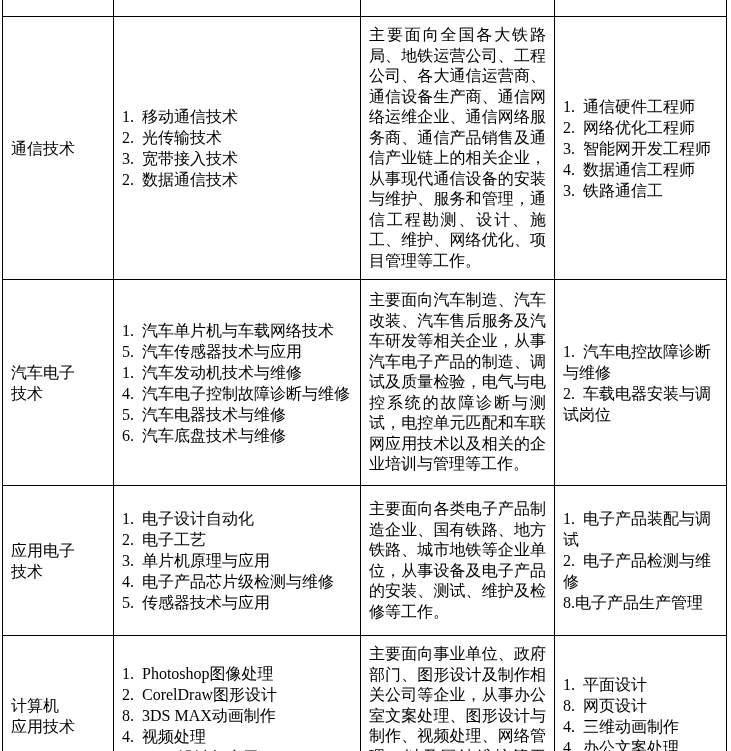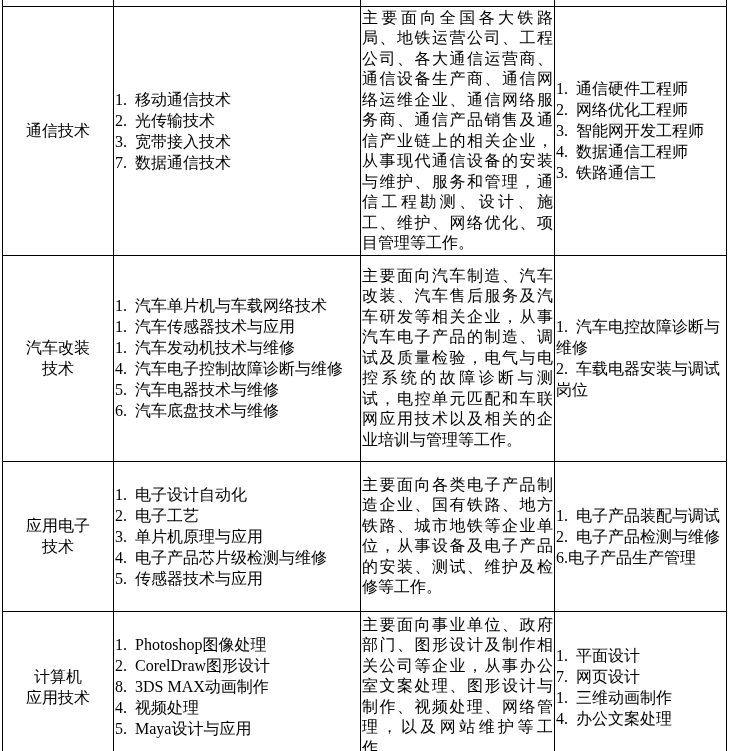"主要面向全国各大铁路局、地铁运营公司、工程公司、各大通信运营商、通信设备生产商、" table.majors td { padding: 1px -> 8px }
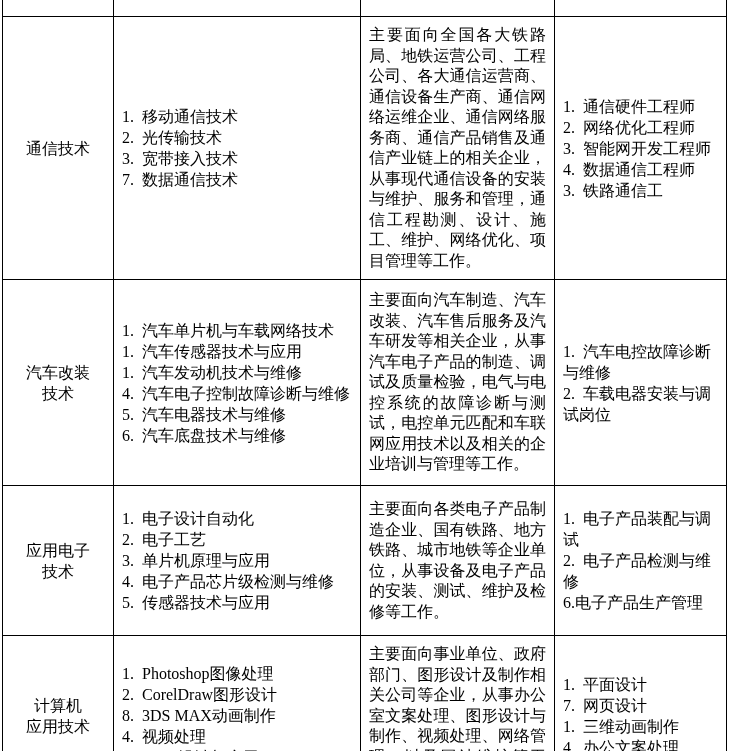"通信技术" td.c1 { text-align: center -> none }
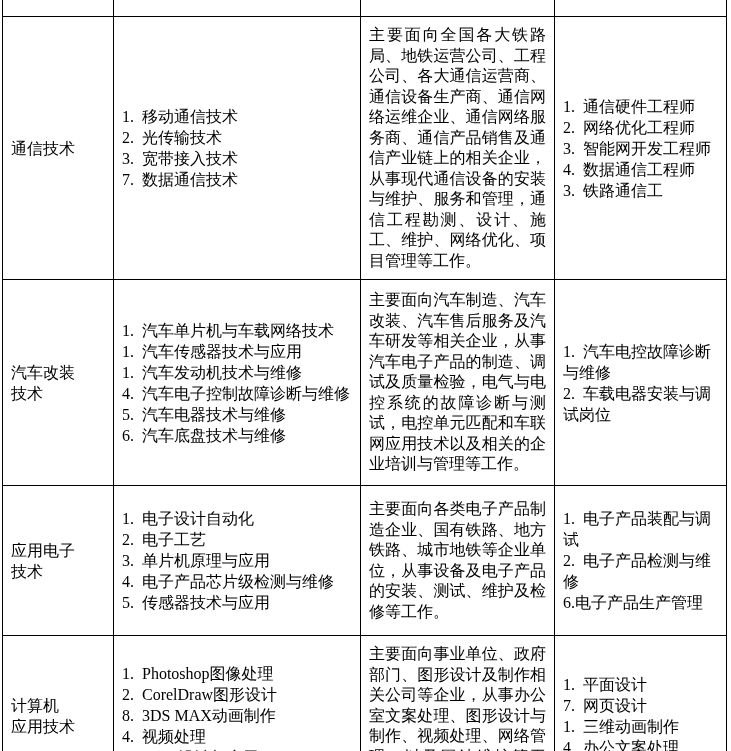"7. 数据通信技术" div.li { text: 7 -> 2 }
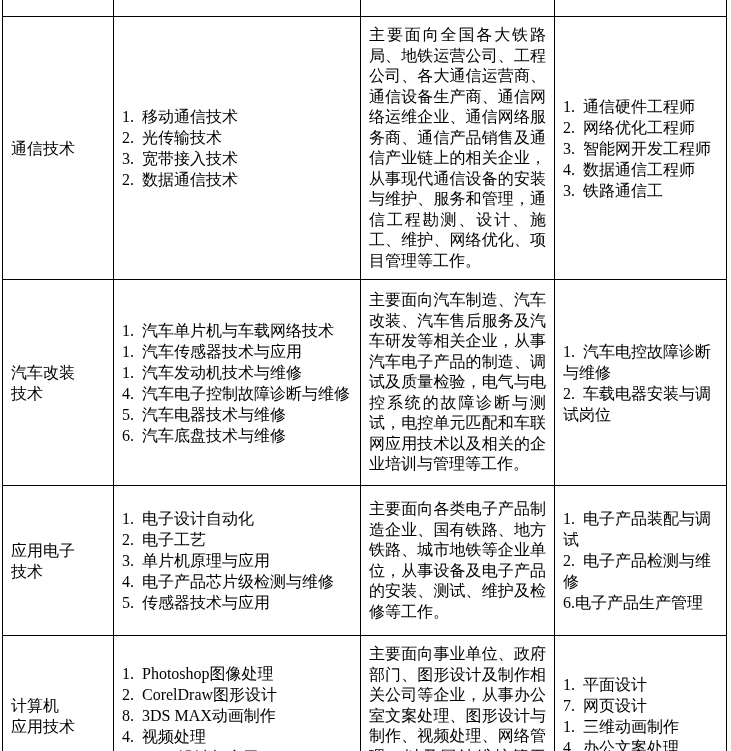"1. 汽车传感器技术与应用" div.li { text: 1 -> 5 }
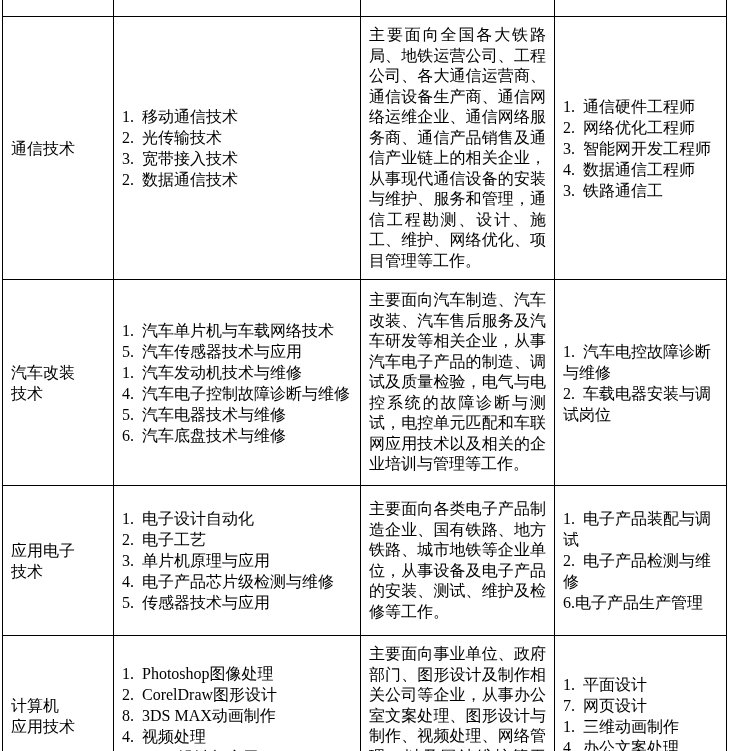"汽车改装" div.major { text: 改装 -> 电子 }
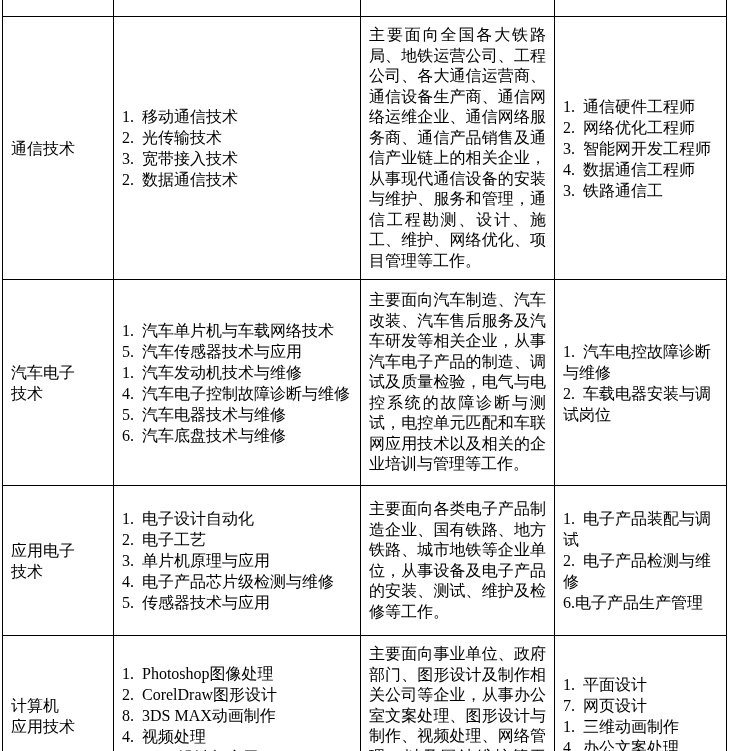"6.电子产品生产管理" div.li { text: 6 -> 8 }
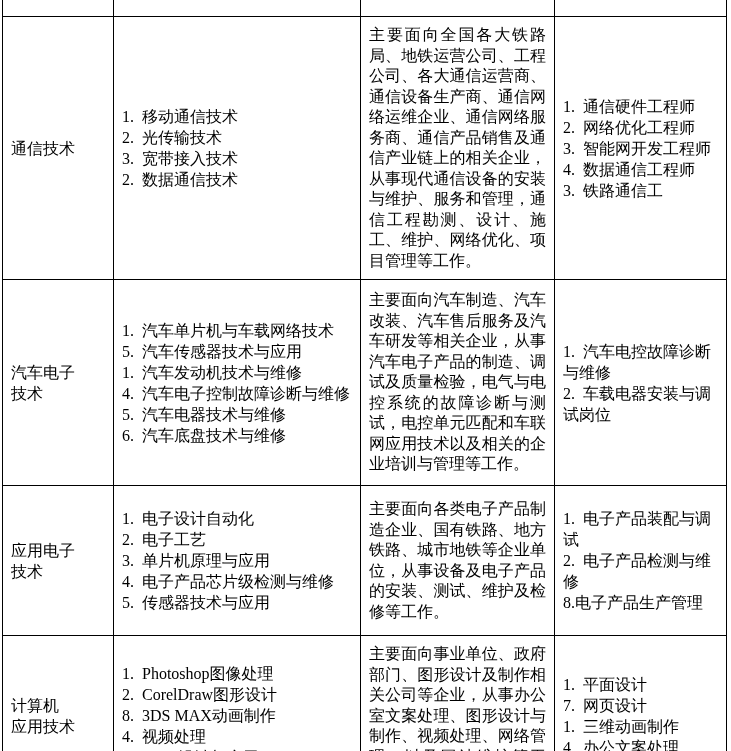"7. 网页设计" div.li { text: 7 -> 8 }
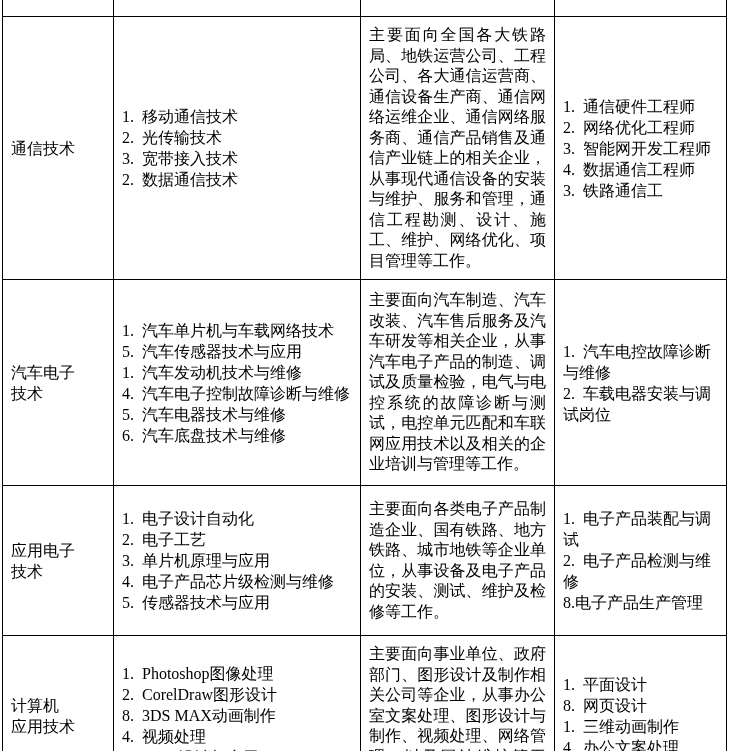"1. 三维动画制作" div.li { text: 1 -> 4 }
